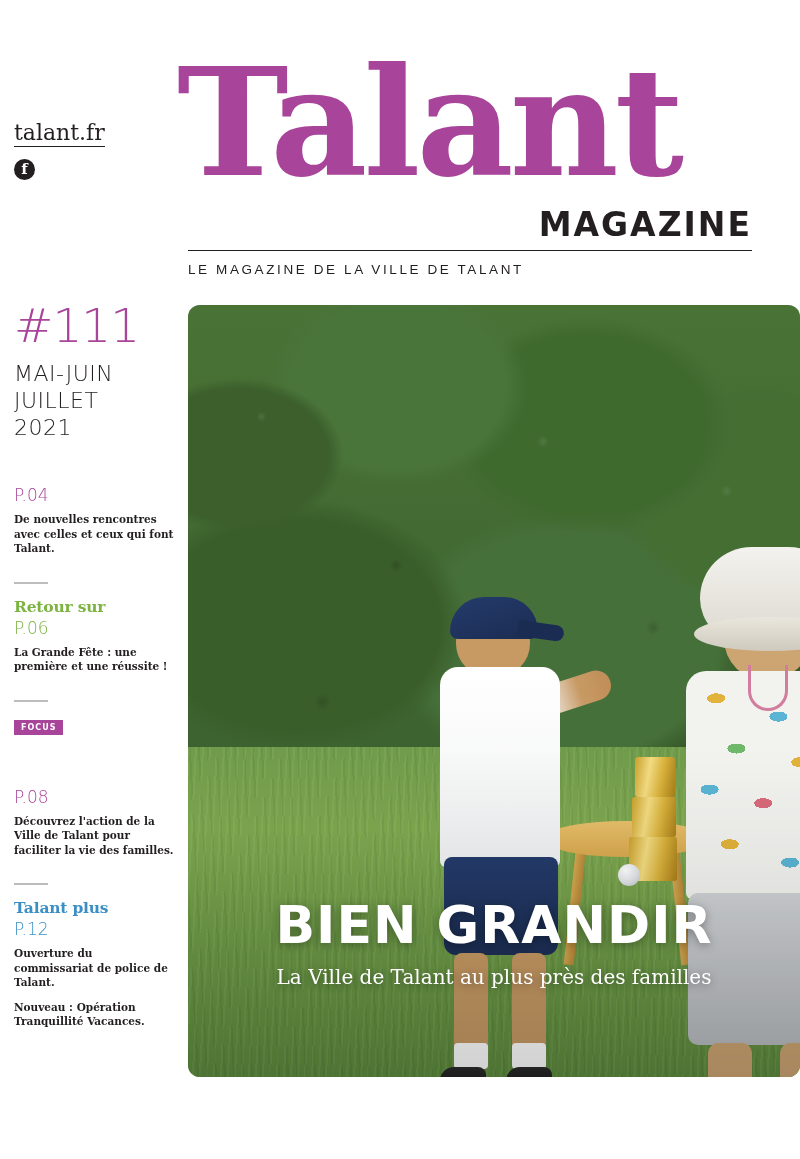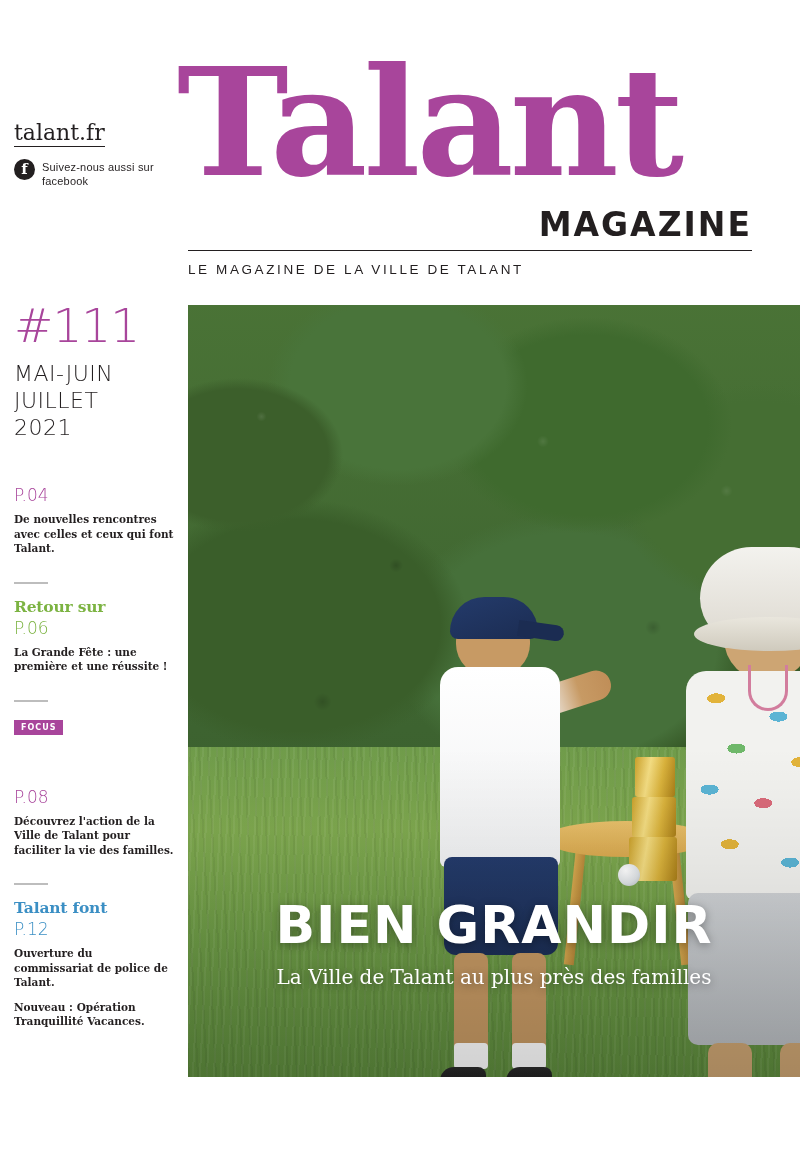"Suivez-nous aussi sur facebook" div.fb-text { html: <div>Suivez-nous aussi sur facebook</div> -> none }
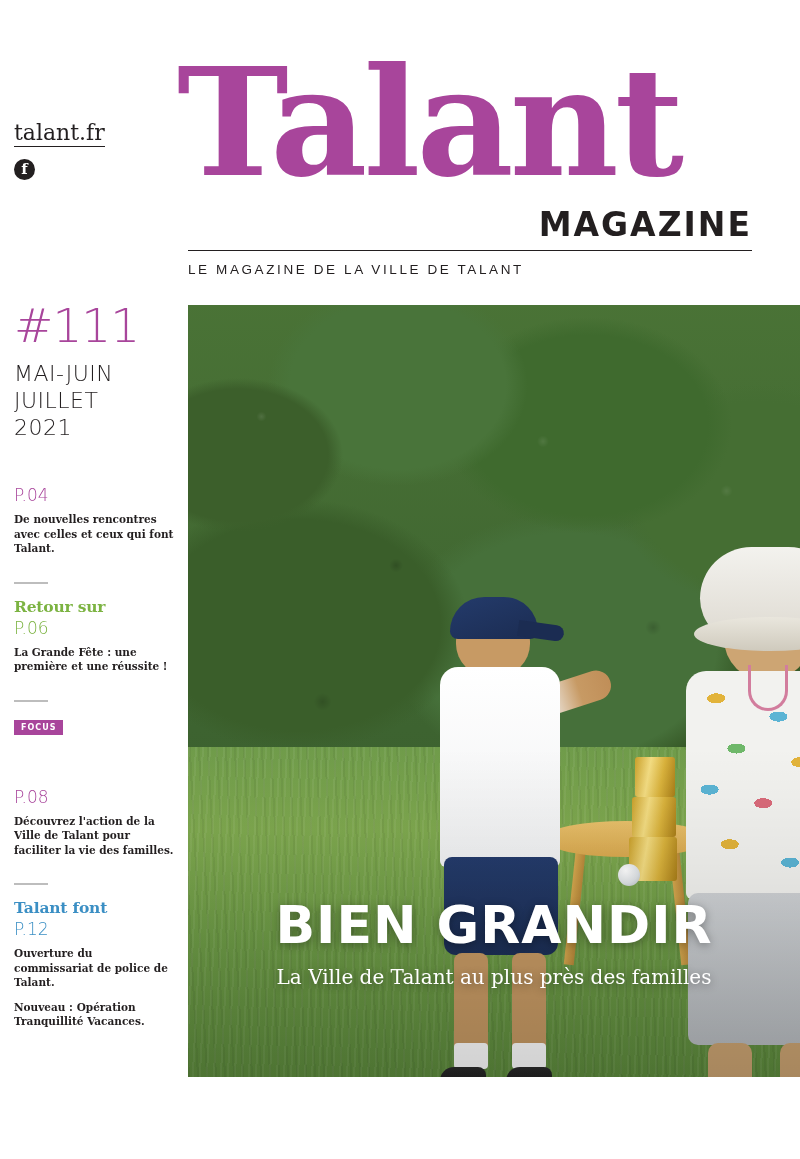"Talant font" div.toc-title { text: font -> plus }
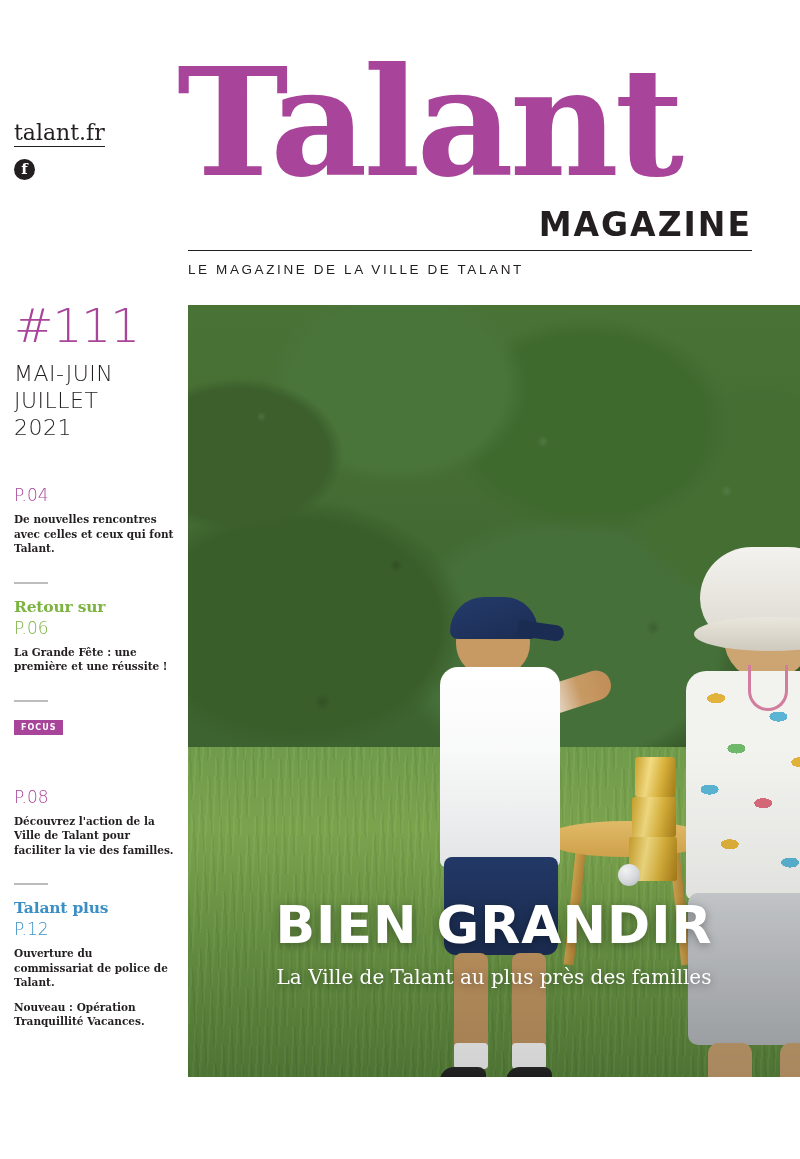"BIEN GRANDIR" .cover { border-radius: none -> 12px }
